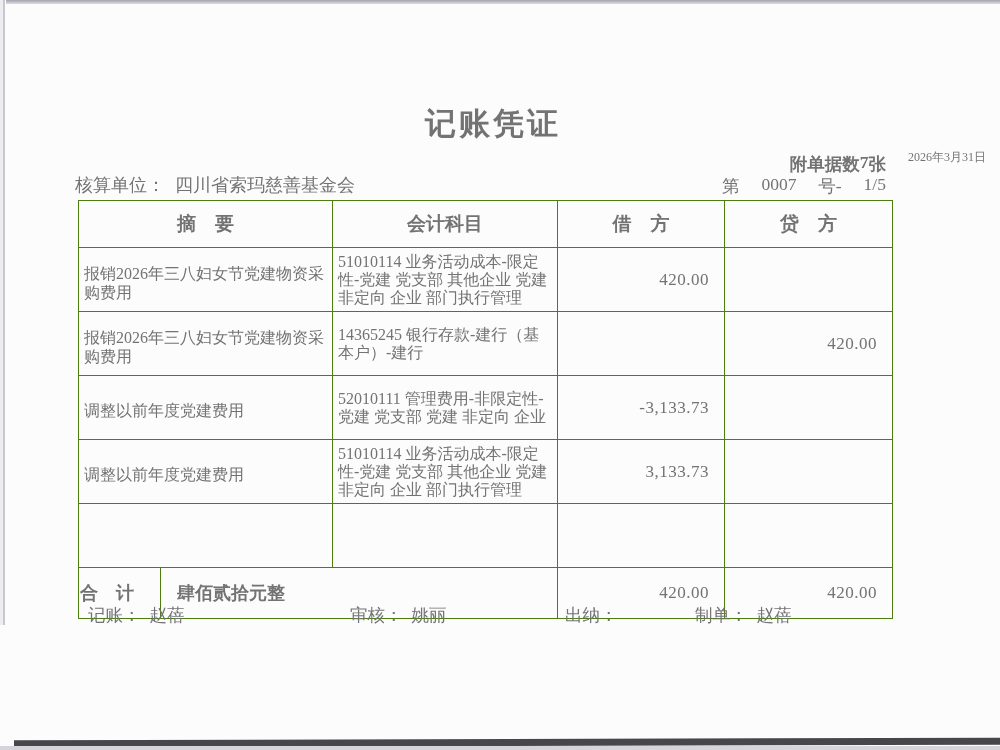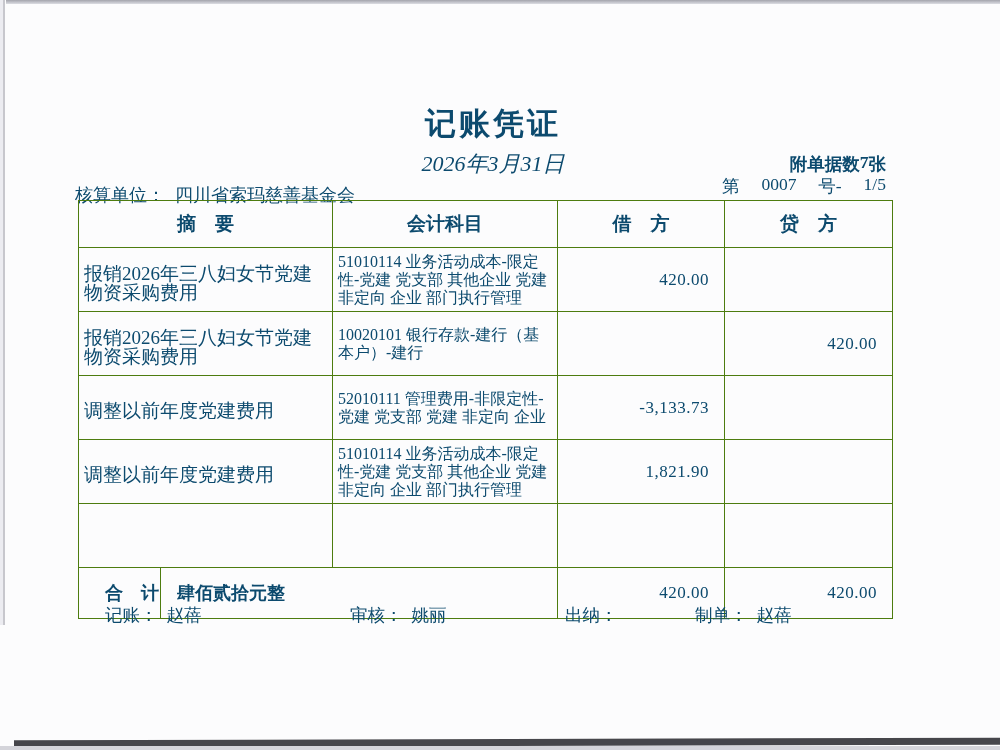"记账凭证" .canvas { color: #0c4a6e -> #737373 }
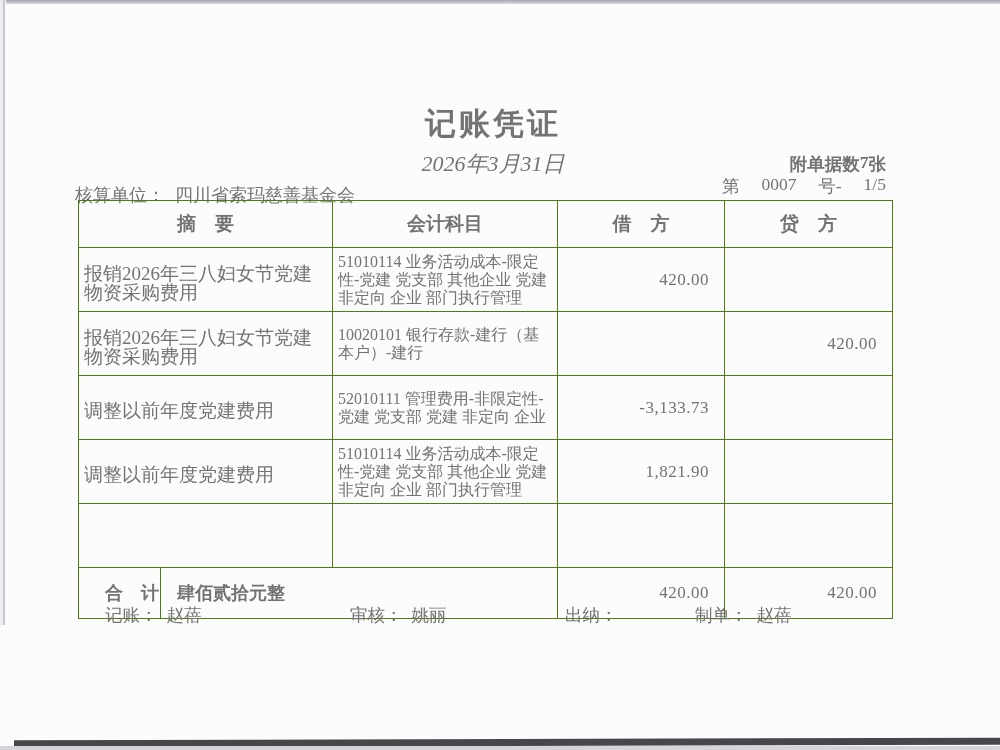"2026年3月31日" .date { font-size: 22px -> 12px; font-style: italic -> none; text-align: center -> right }
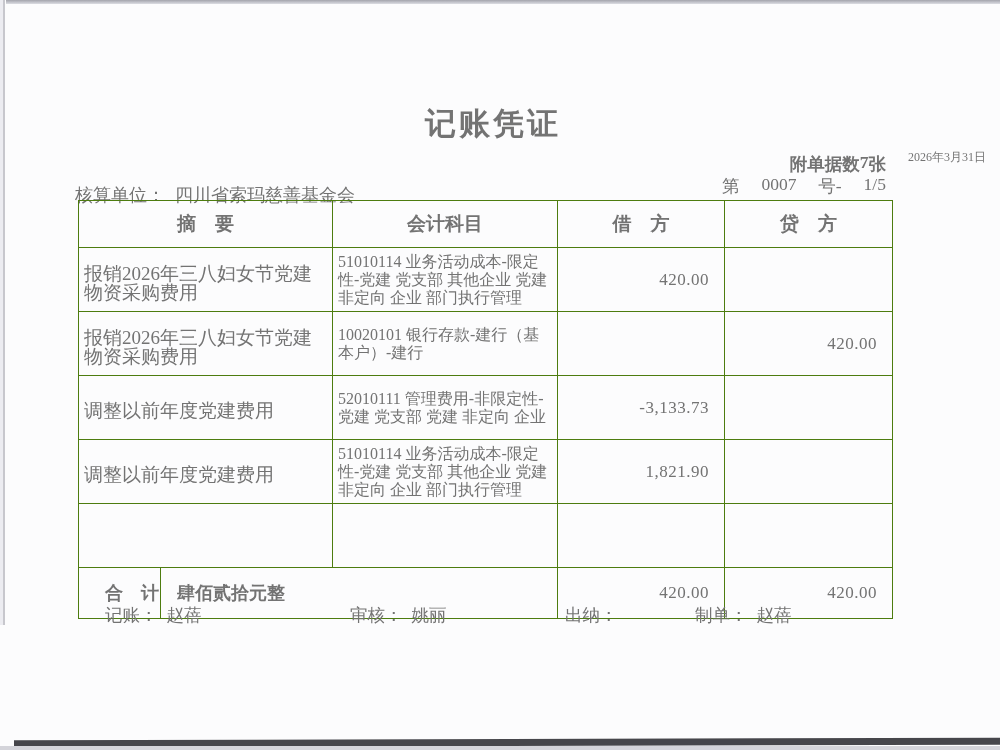"核算单位： 四川省索玛慈善基金会" .unit-line { top: 183px -> 173px }
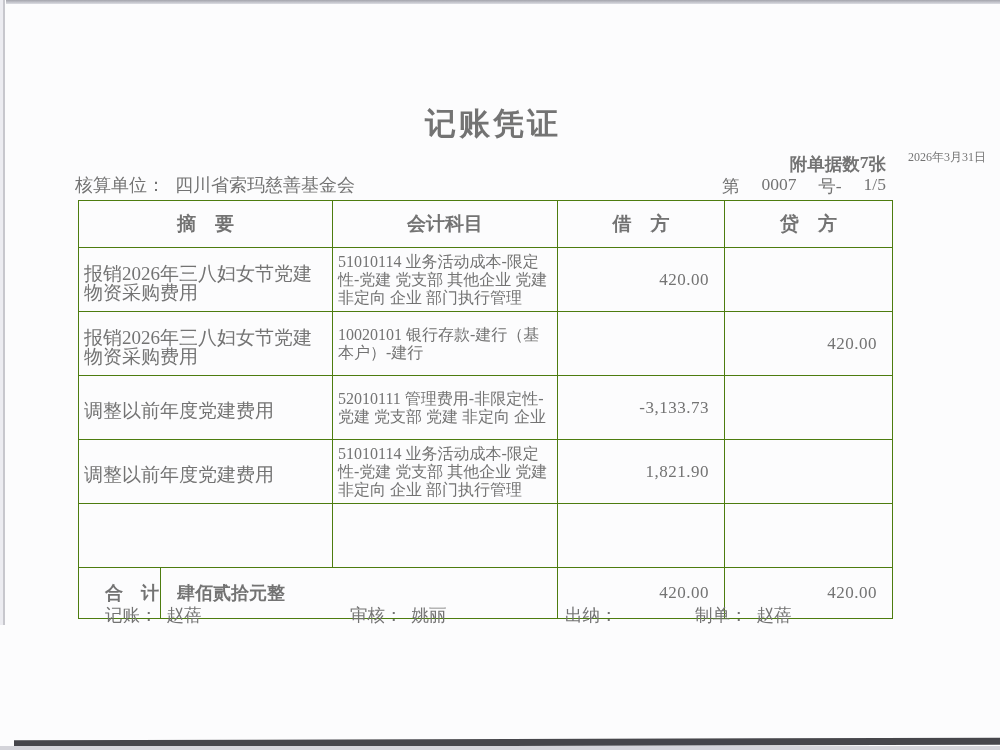"报销2026年三八妇女节党建物资采购费用" td.summary-cell { font-size: 19px -> 16px }
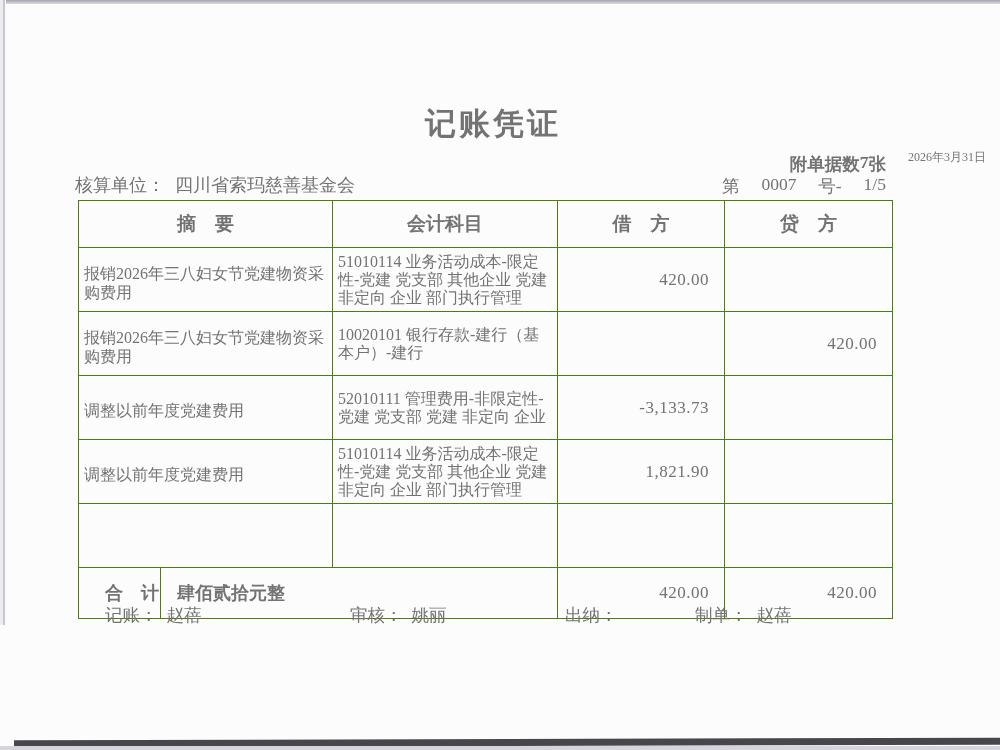"10020101 银行存款-建行（基本户）-建行" td.subject-cell { text: 10020101 -> 14365245 }
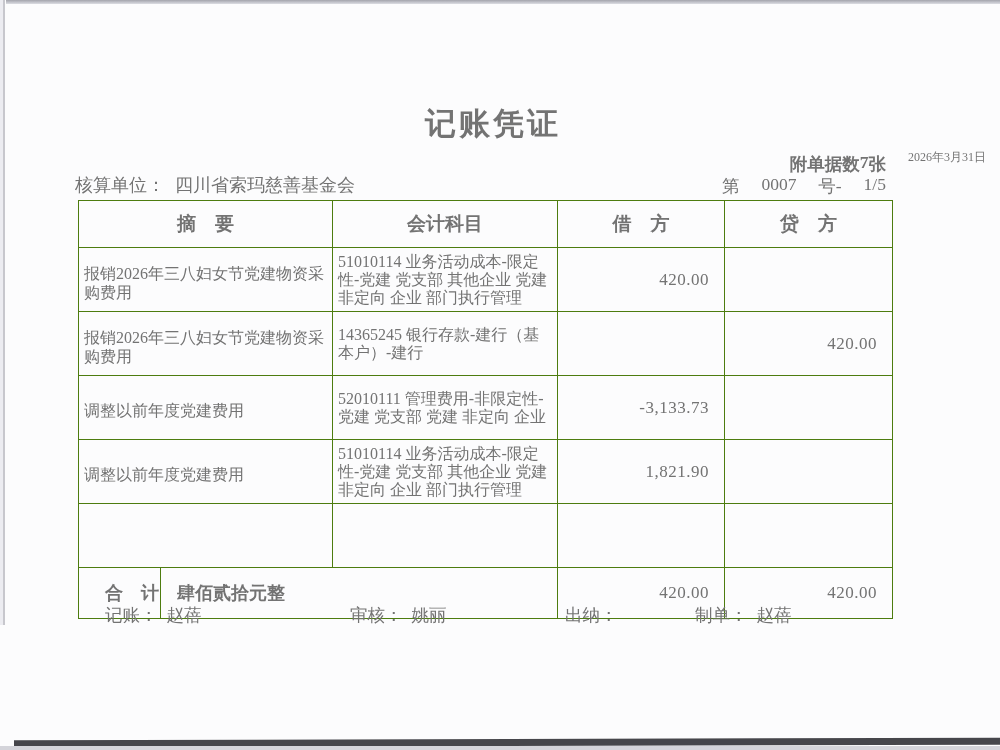"1,821.90" td.amount-cell { text: 1,821.90 -> 3,133.73 }
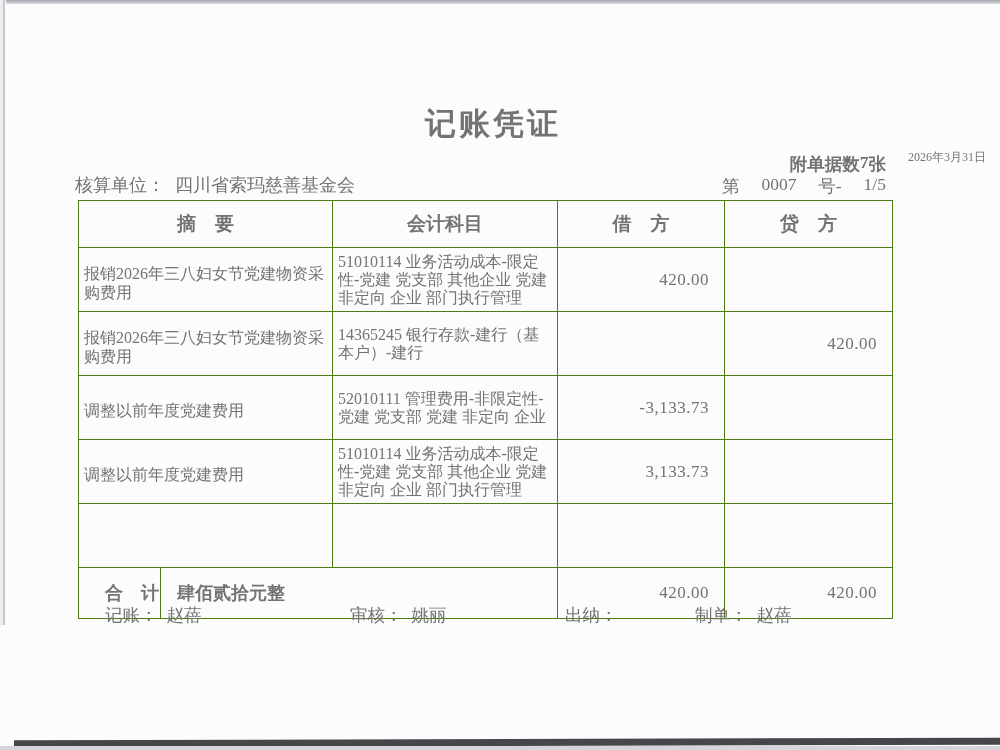"合 计" td.total-label-cell { text-align: right -> left }
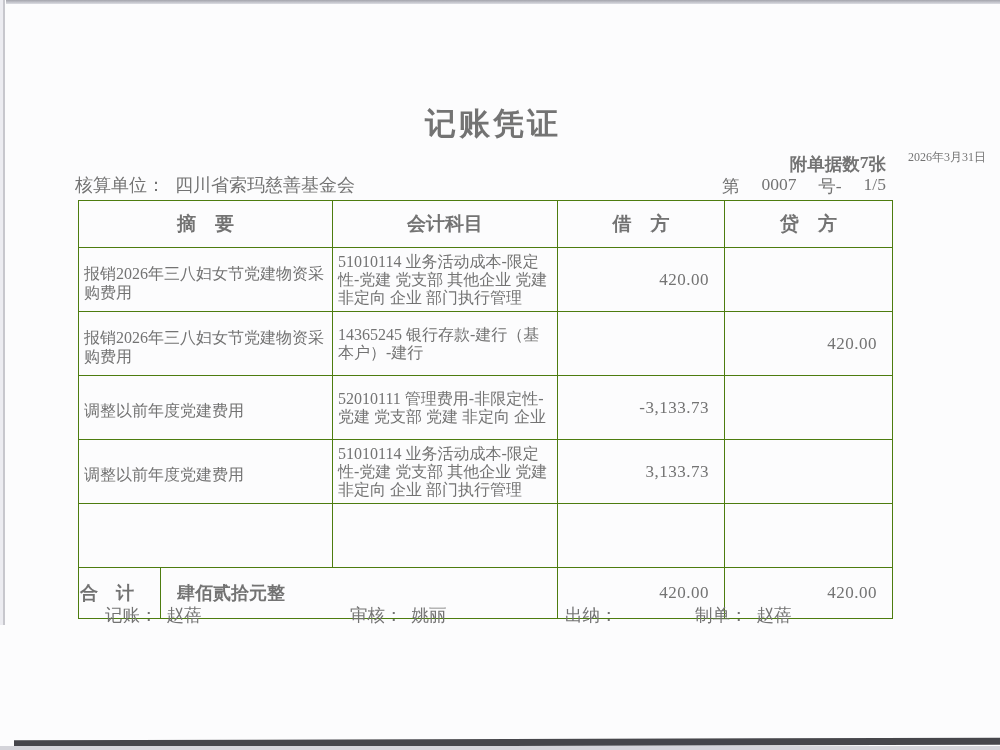"记账： 赵蓓" .signer-bookkeeper { left: 105px -> 88px }
